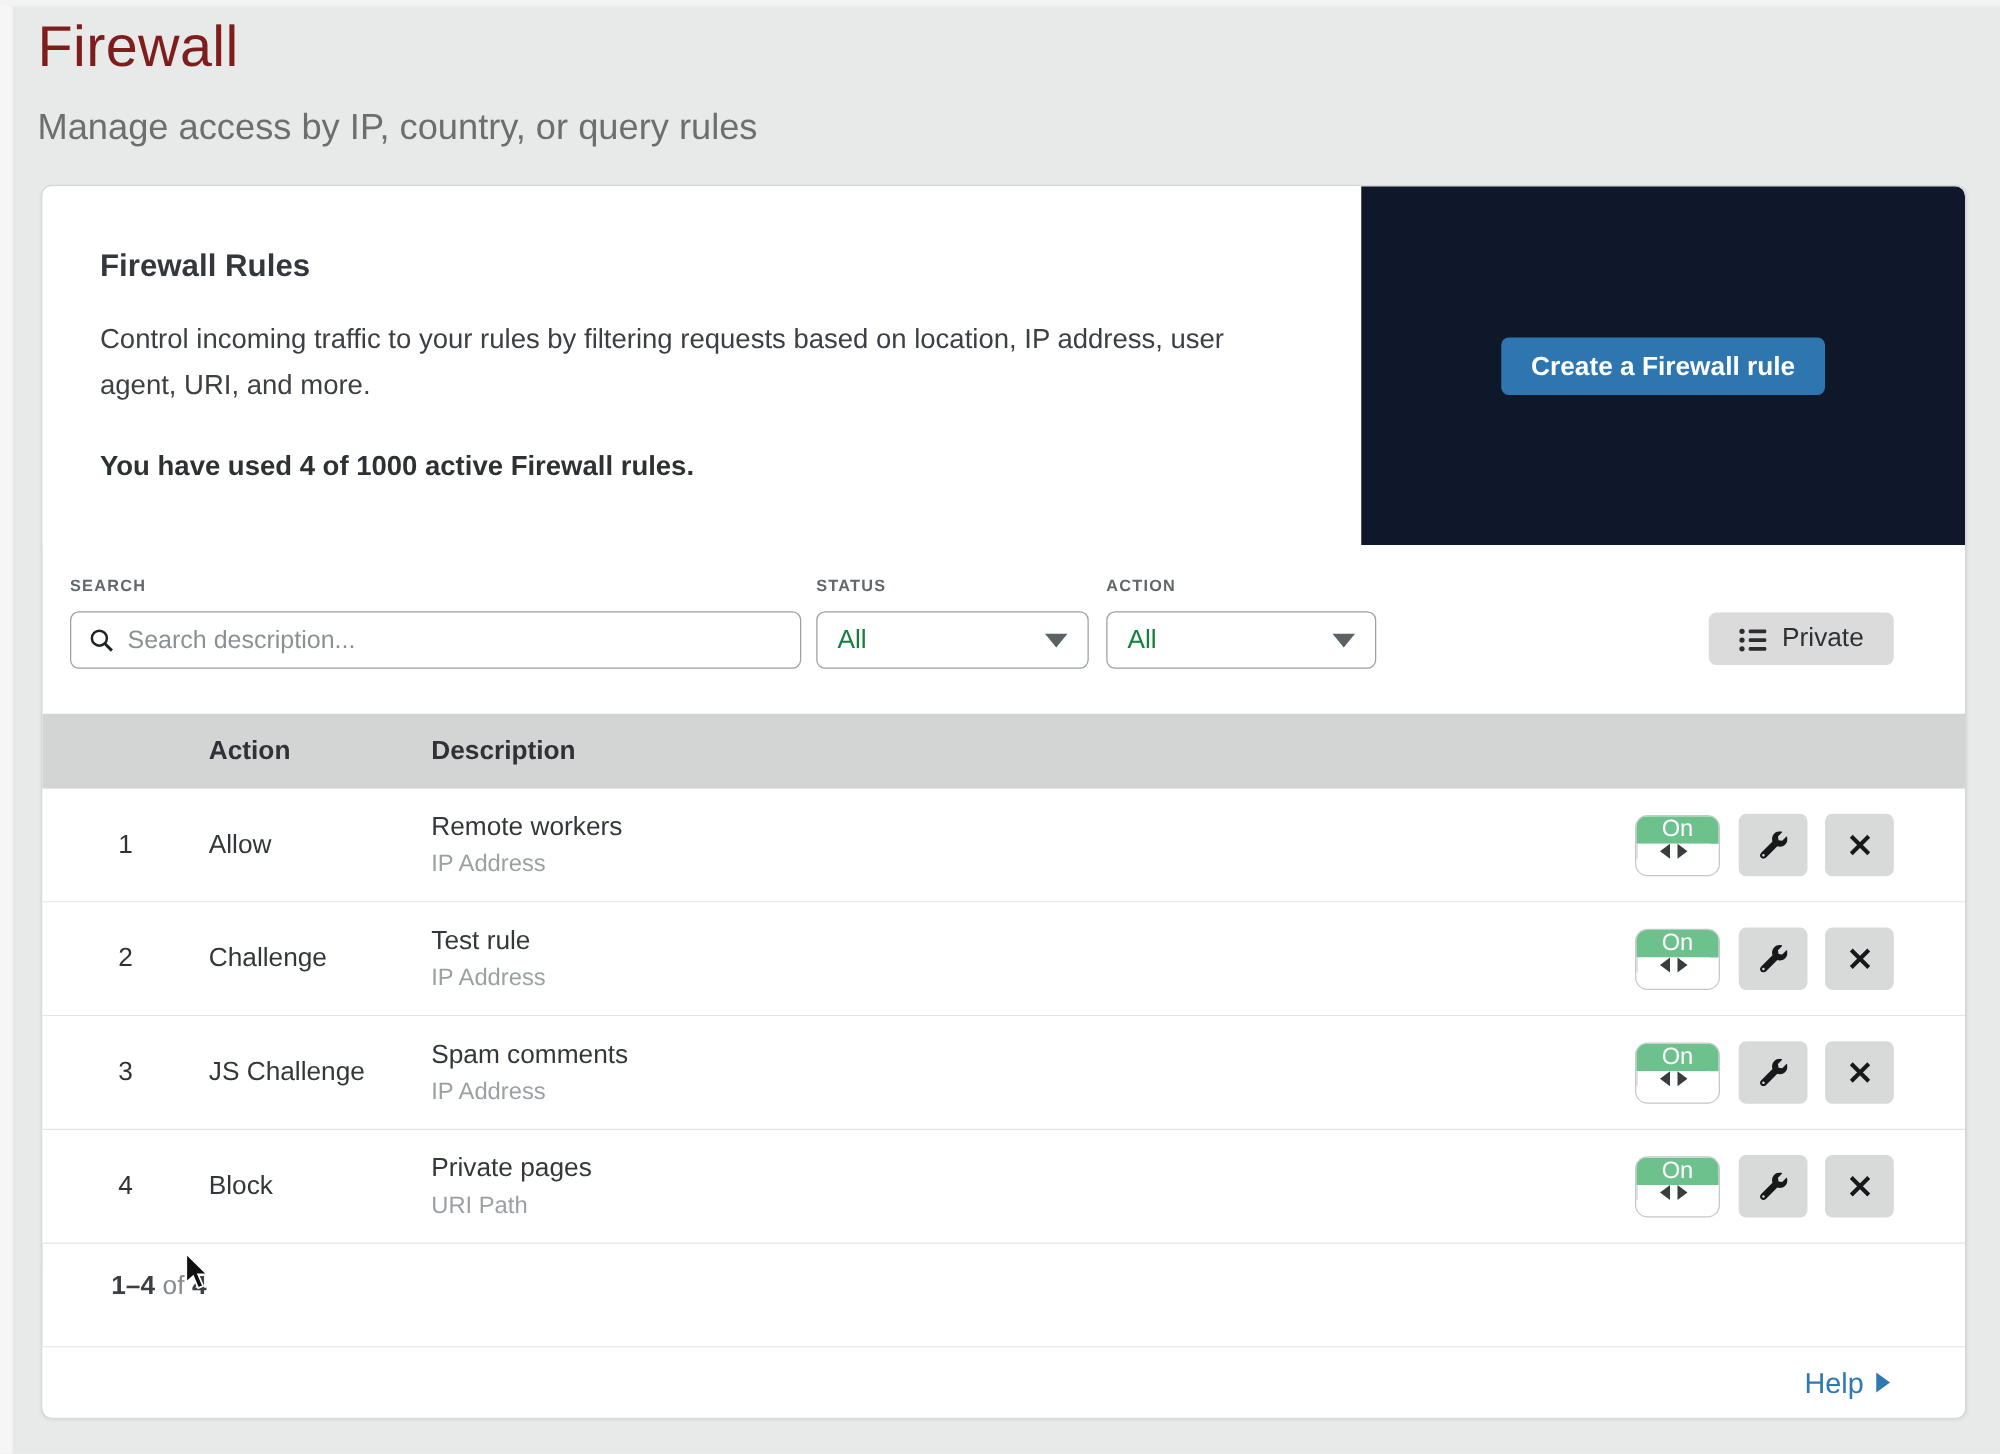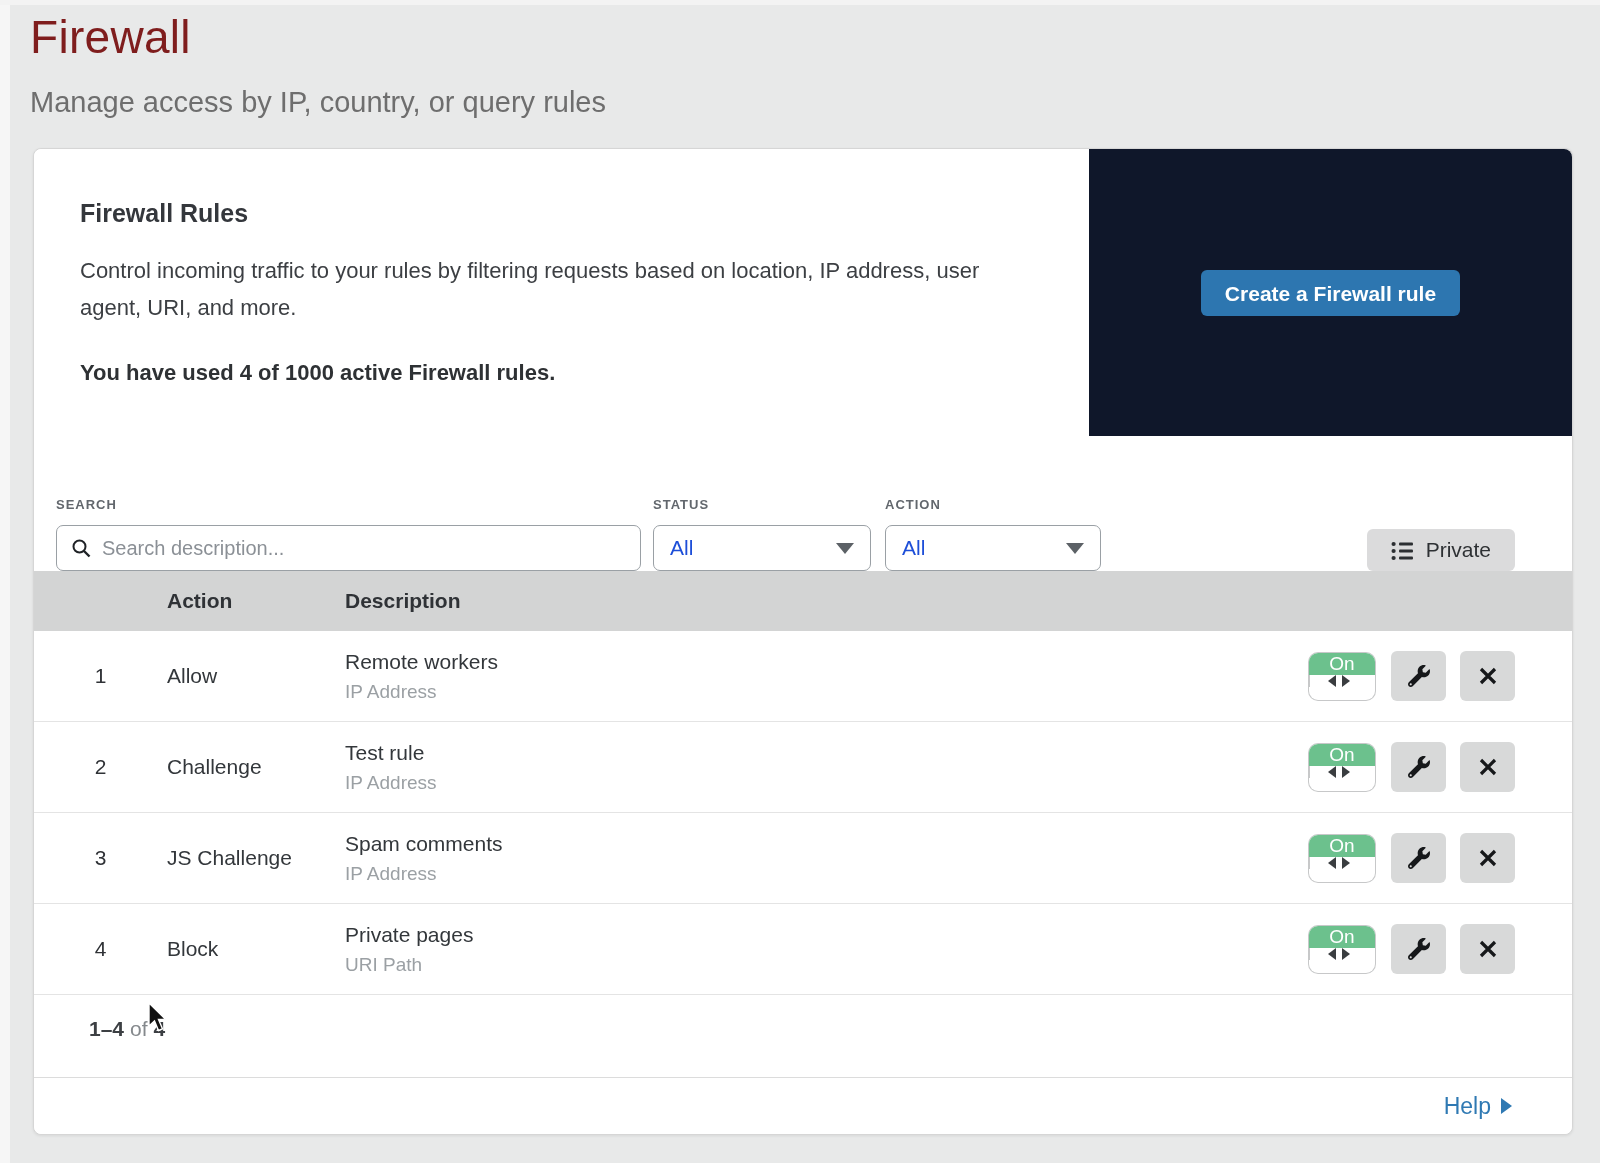"SEARCH" .filters { align-items: flex-end -> flex-start }
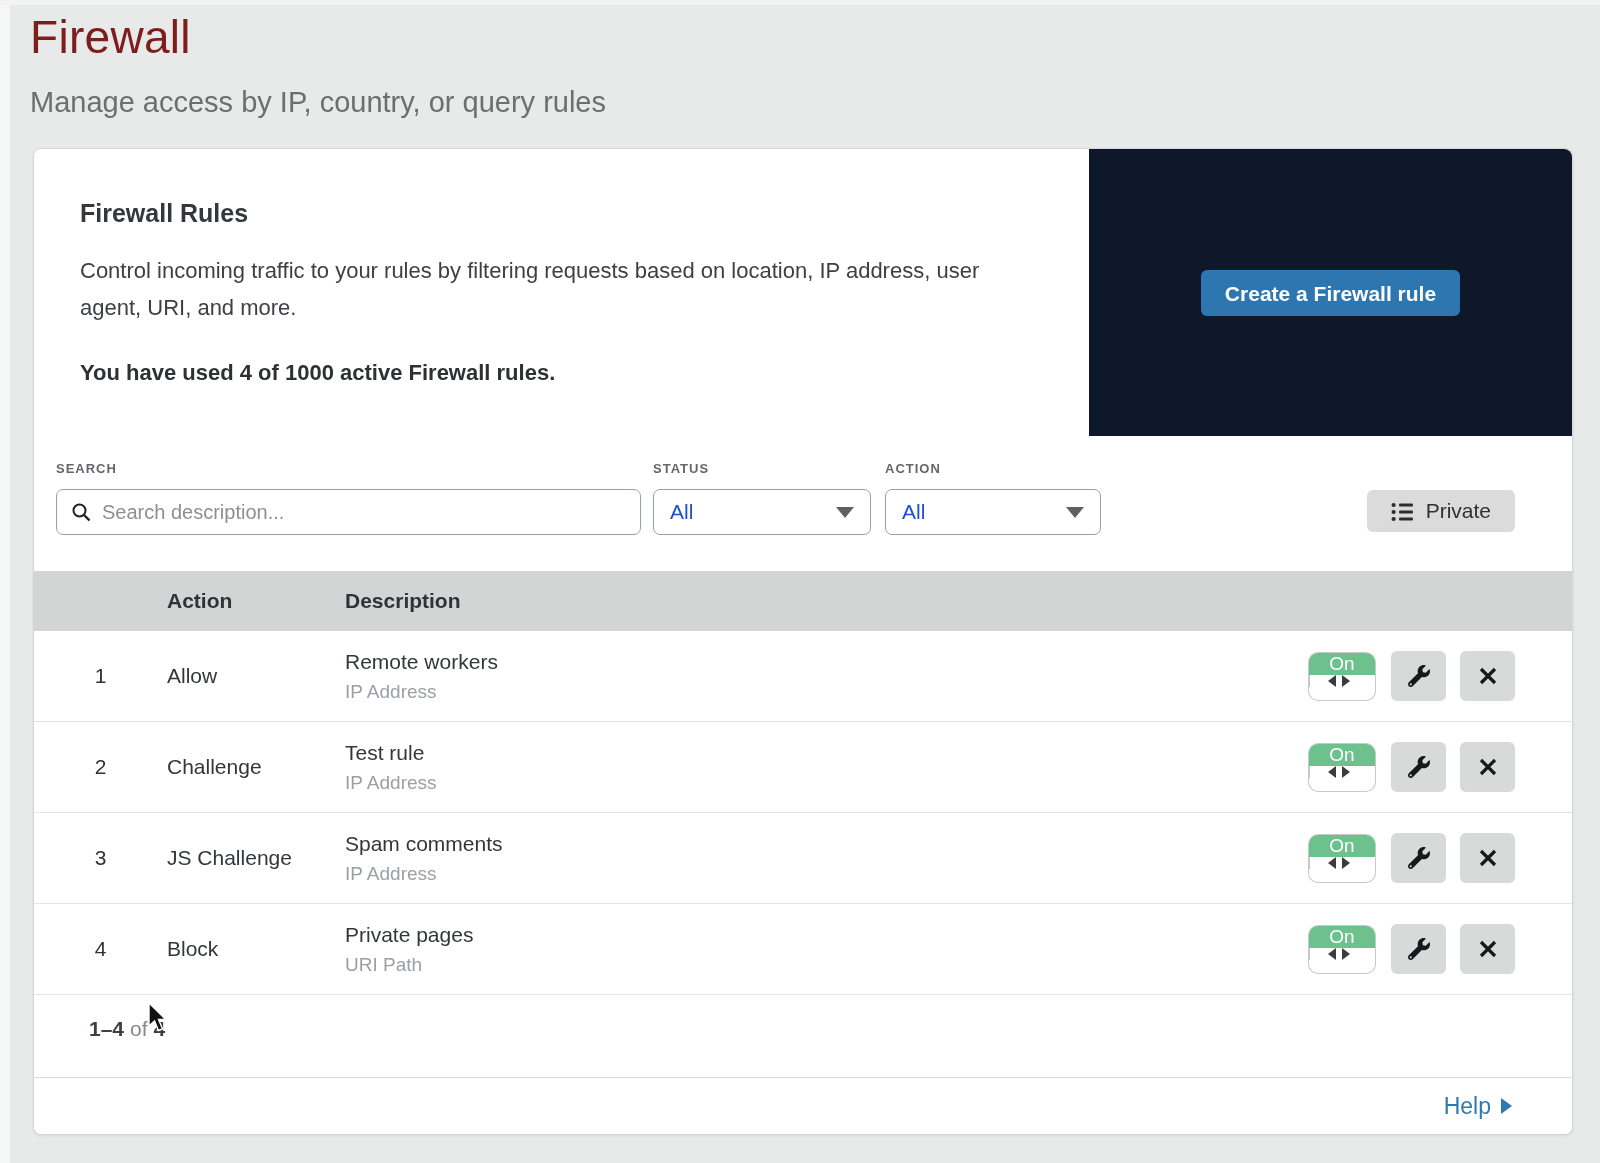"All" .select-value { color: #1d4ed8 -> #15803d }
